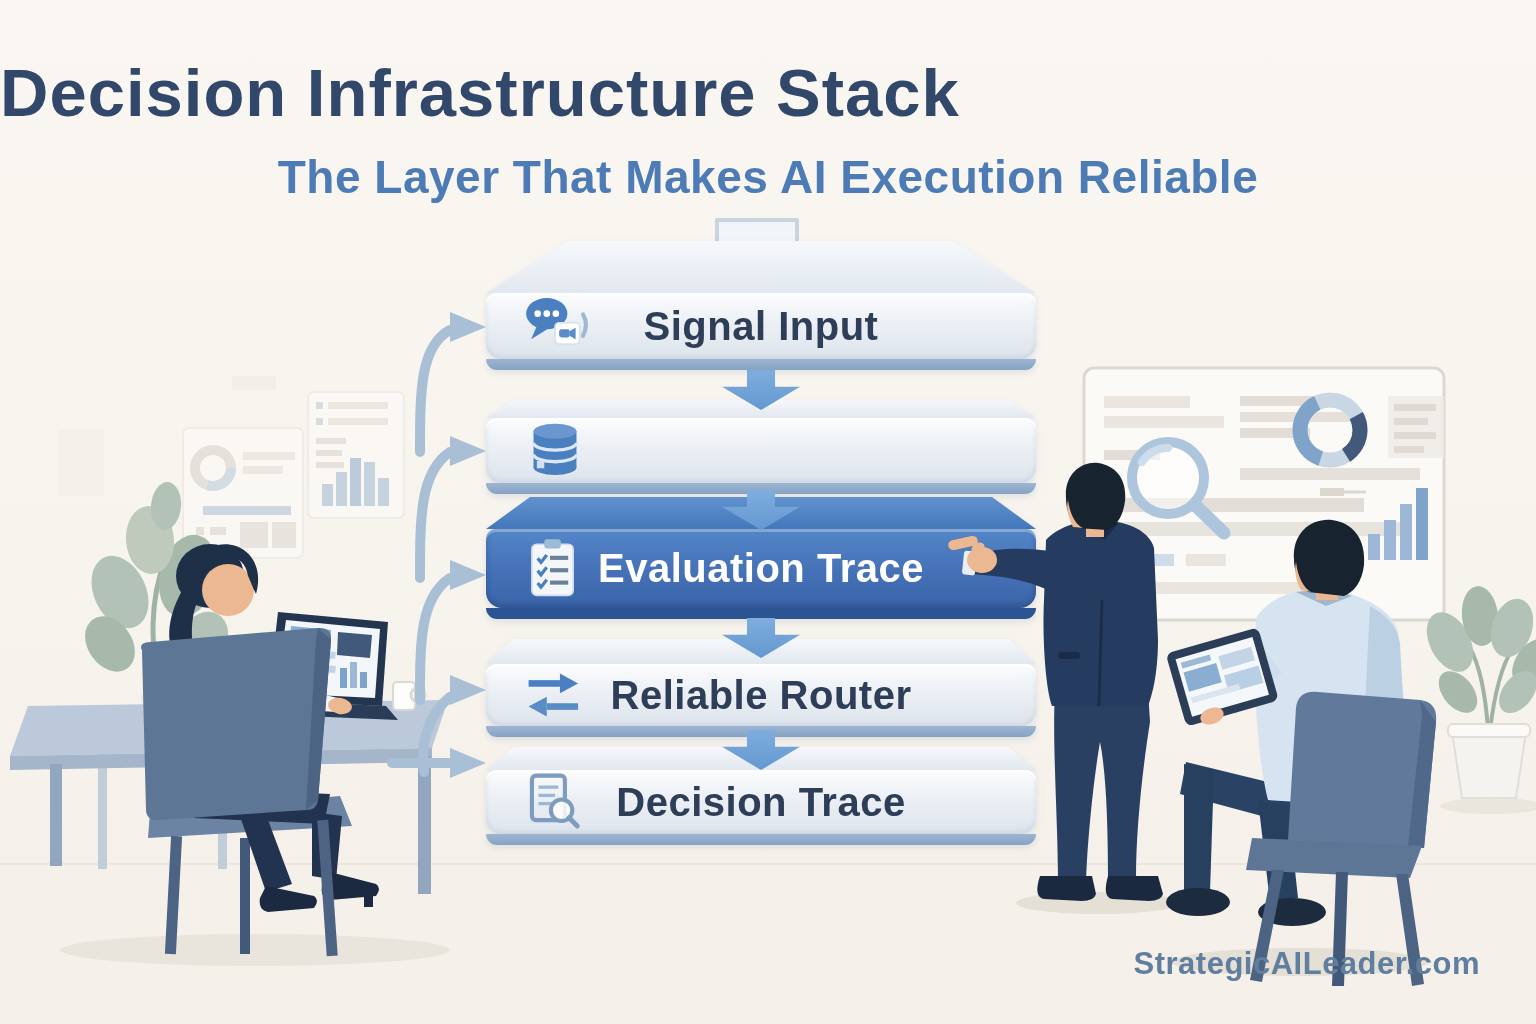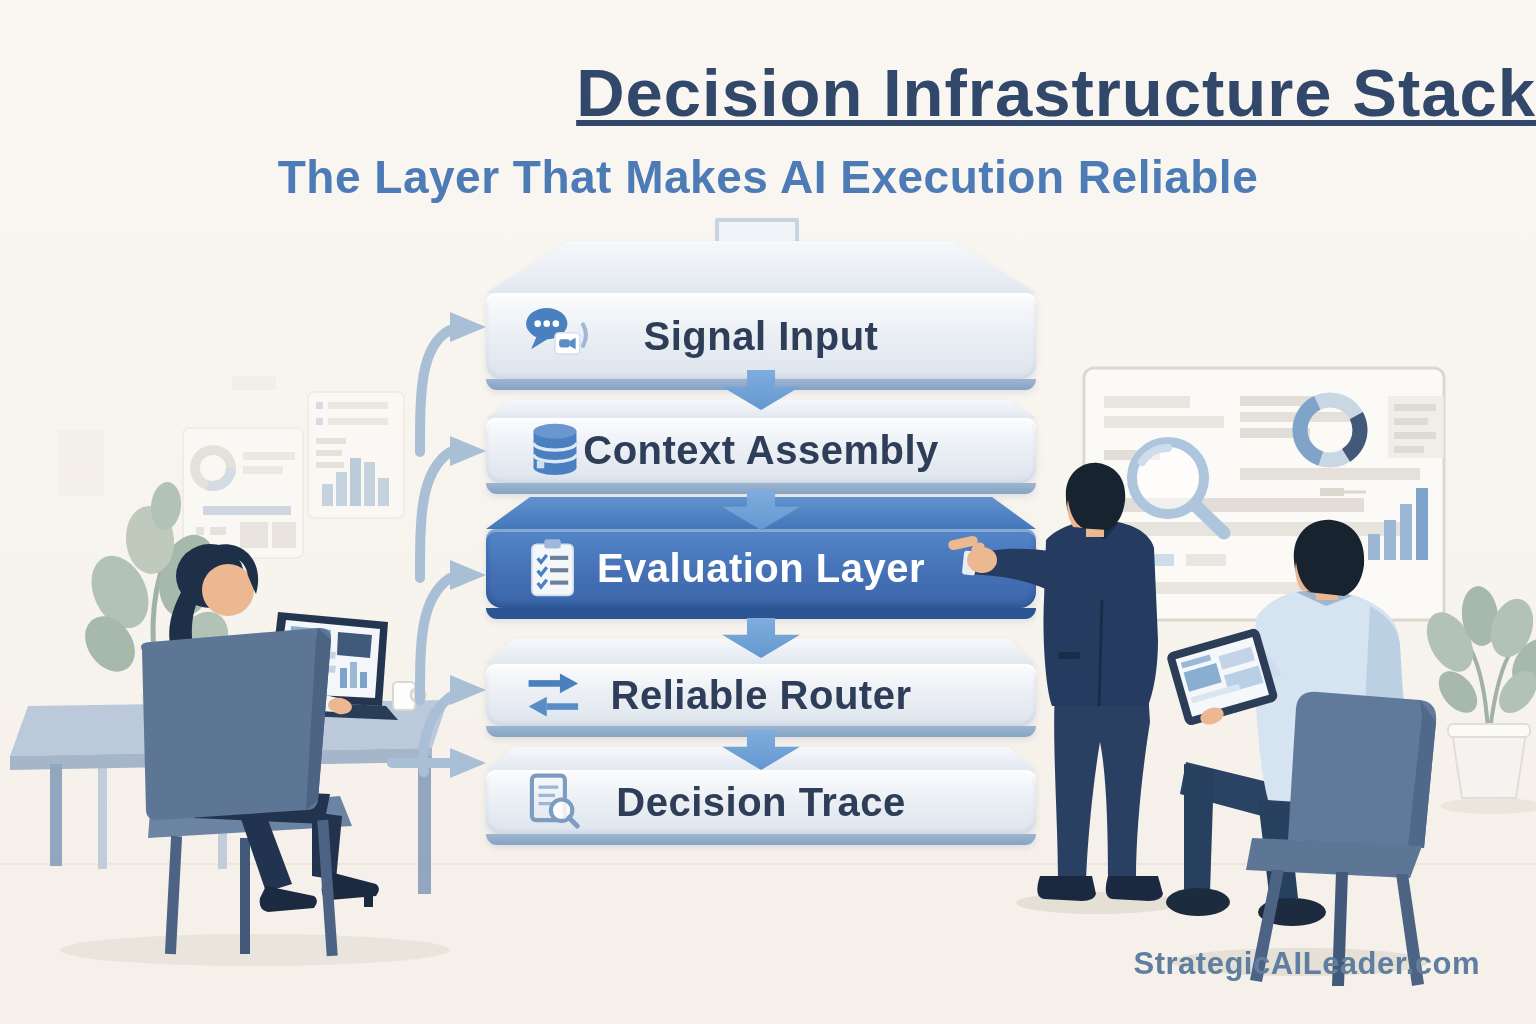"Decision Infrastructure Stack" .title { text-align: right -> left; text-decoration: underline -> none }
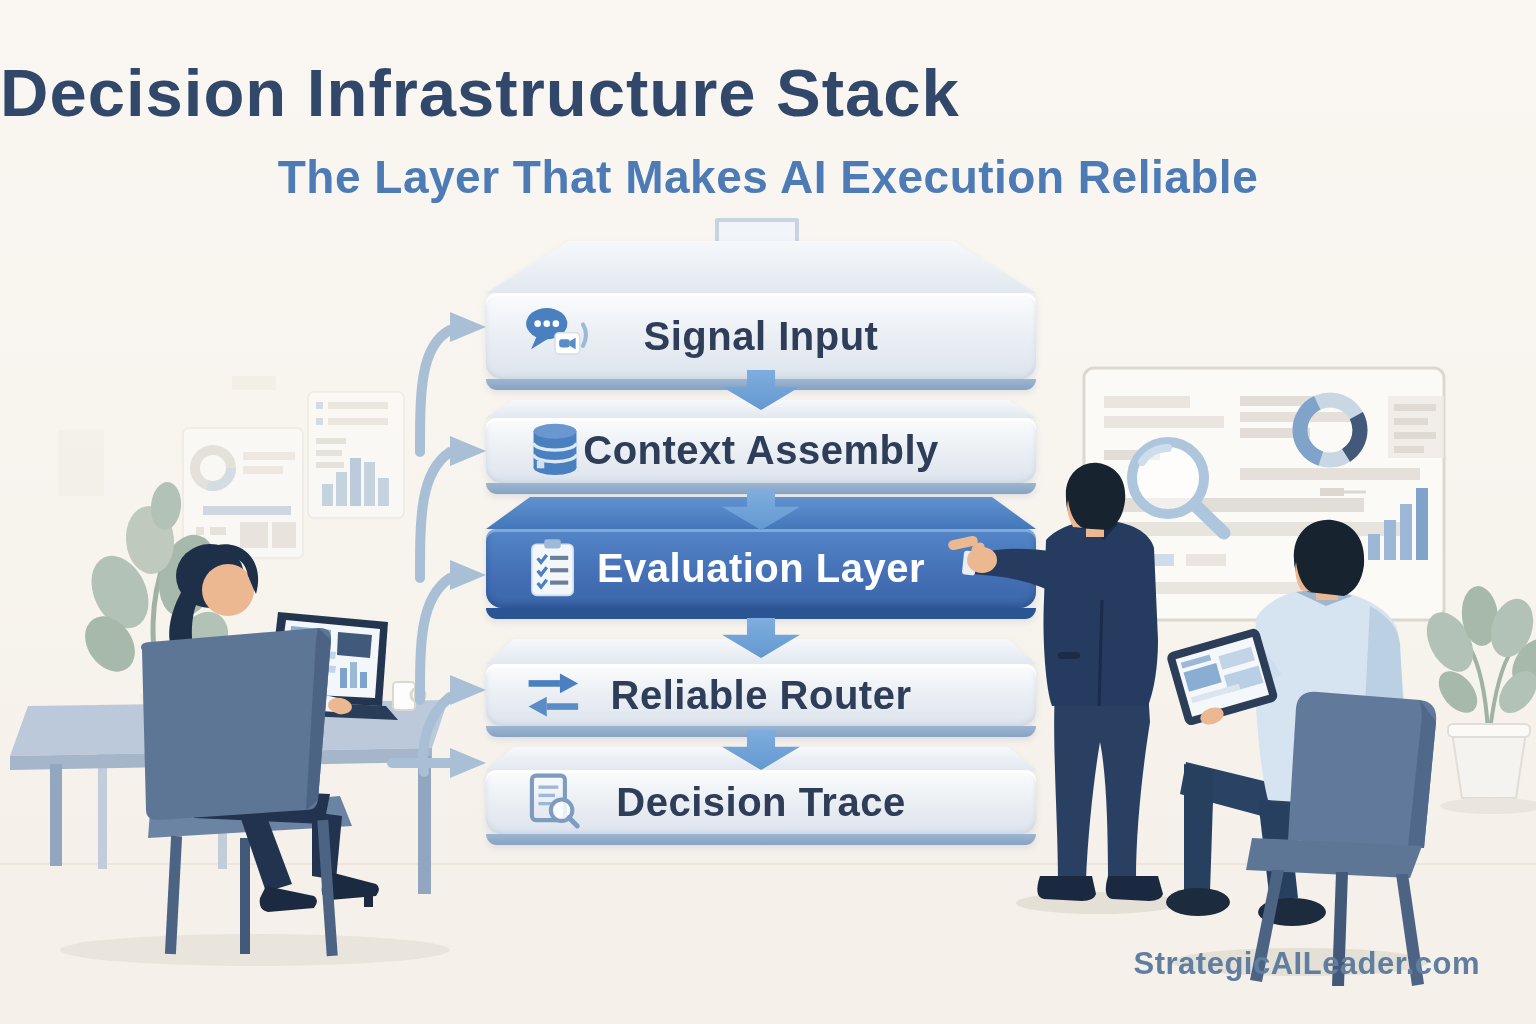"Signal Input" div.face { height: 86px -> 66px }
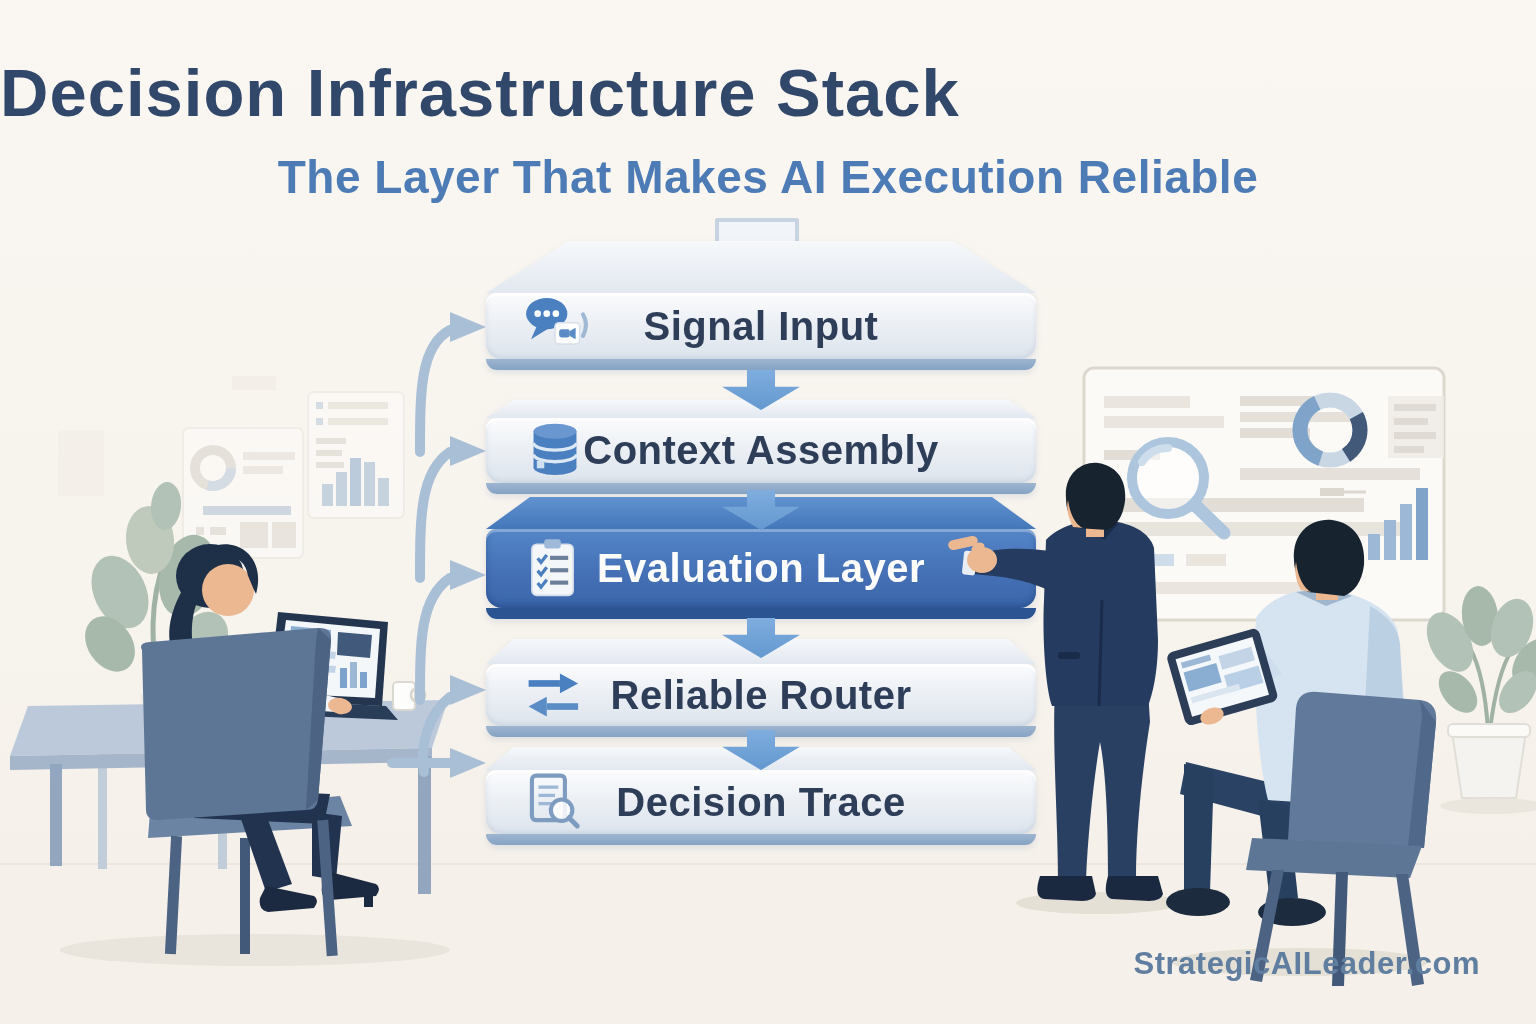"Context Assembly" span.layer-label { html: <span>Context Assembly</span> -> none }
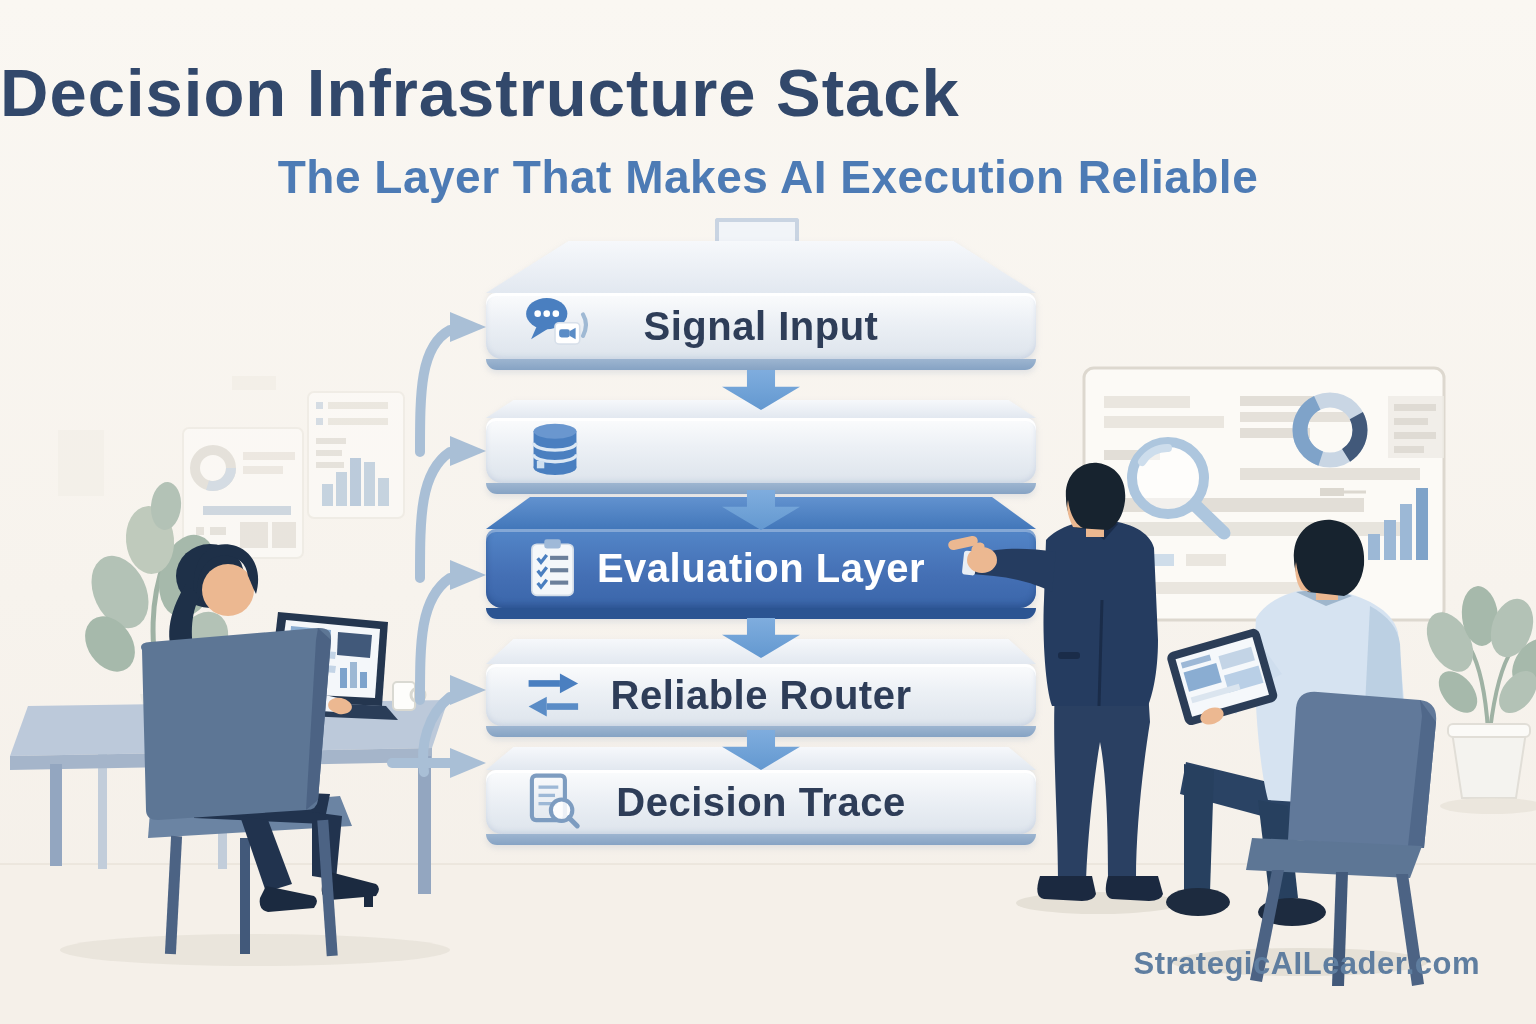"Evaluation Layer" span.layer-label { text: Layer -> Trace }
